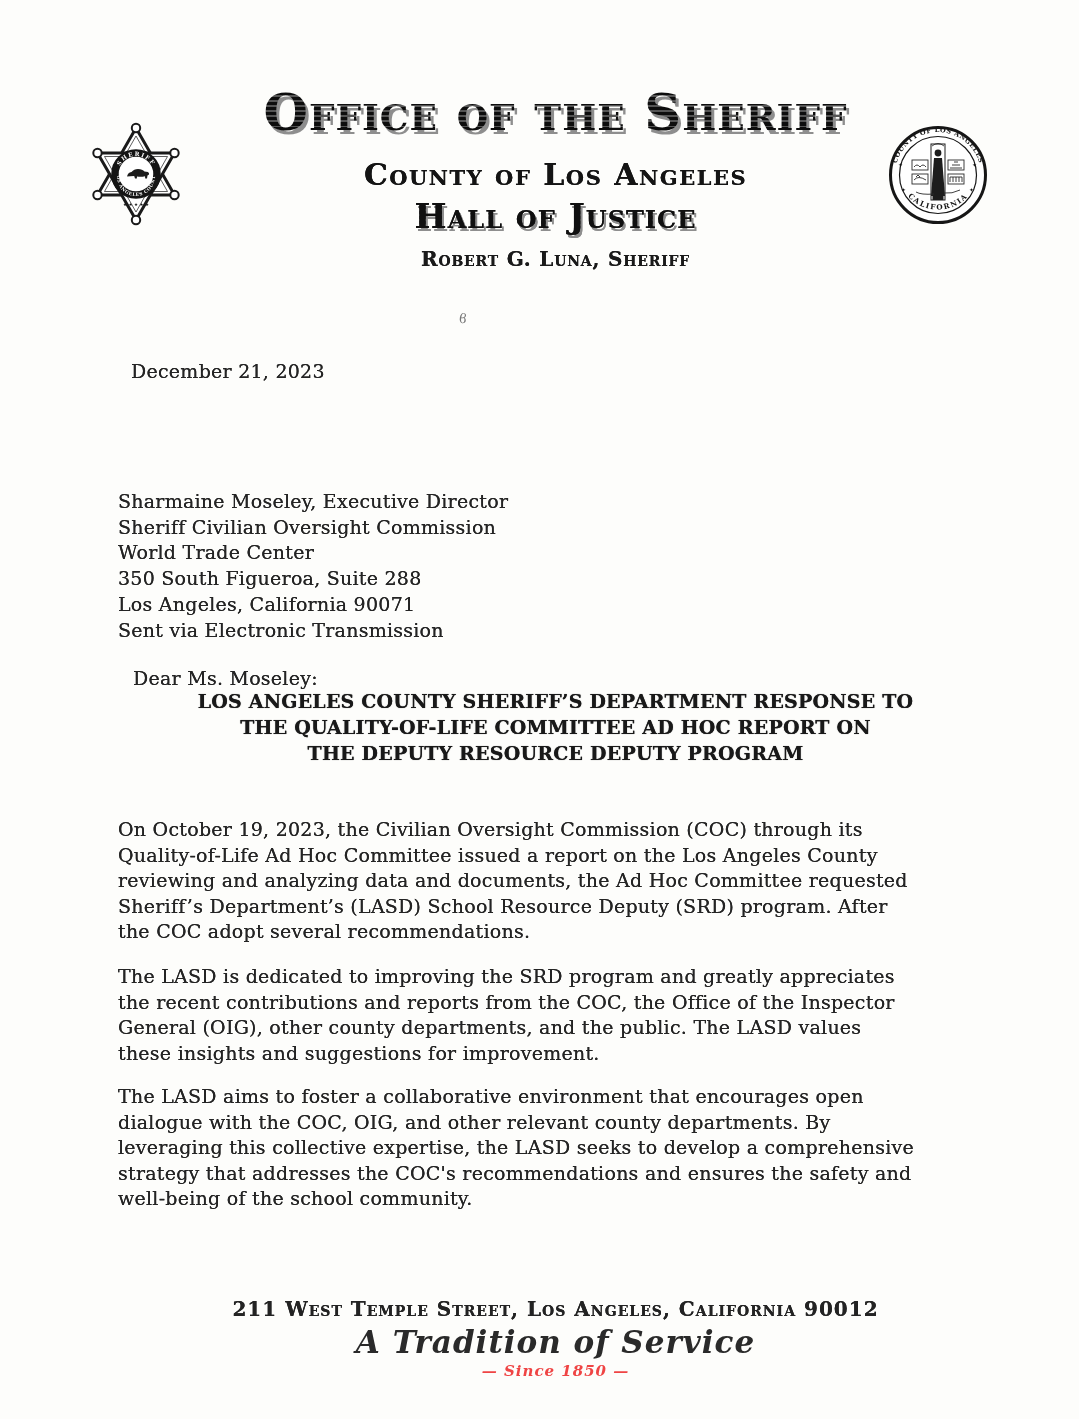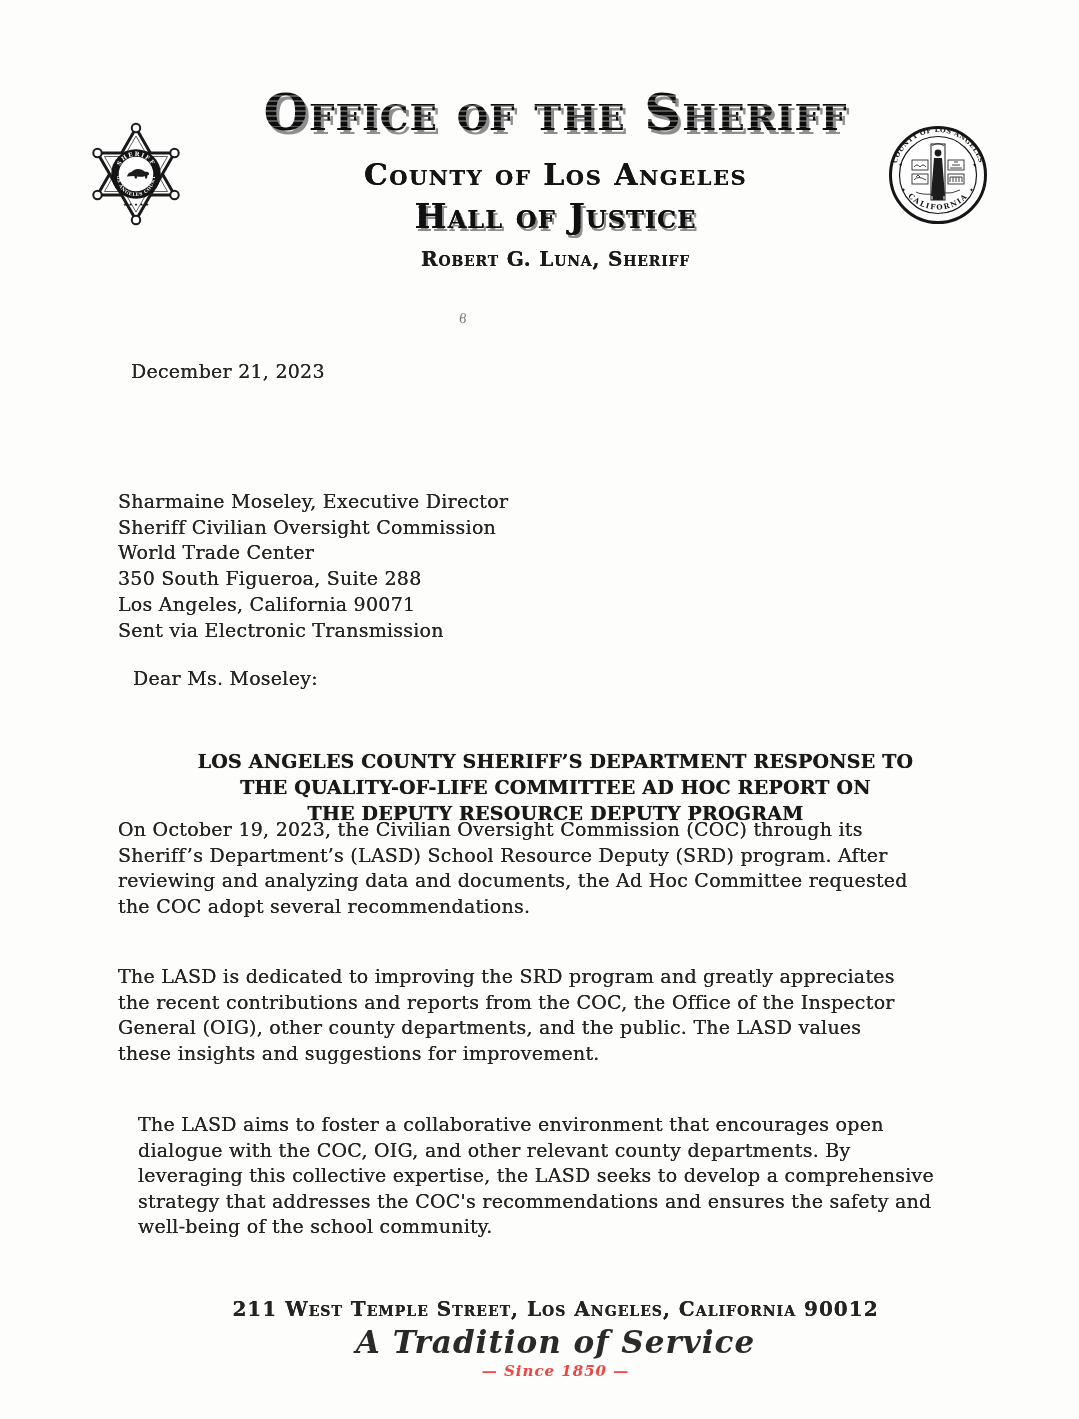"LOS ANGELES COUNTY SHERIFF’S DEPARTMENT" .subject-block { top: 748px -> 688px }
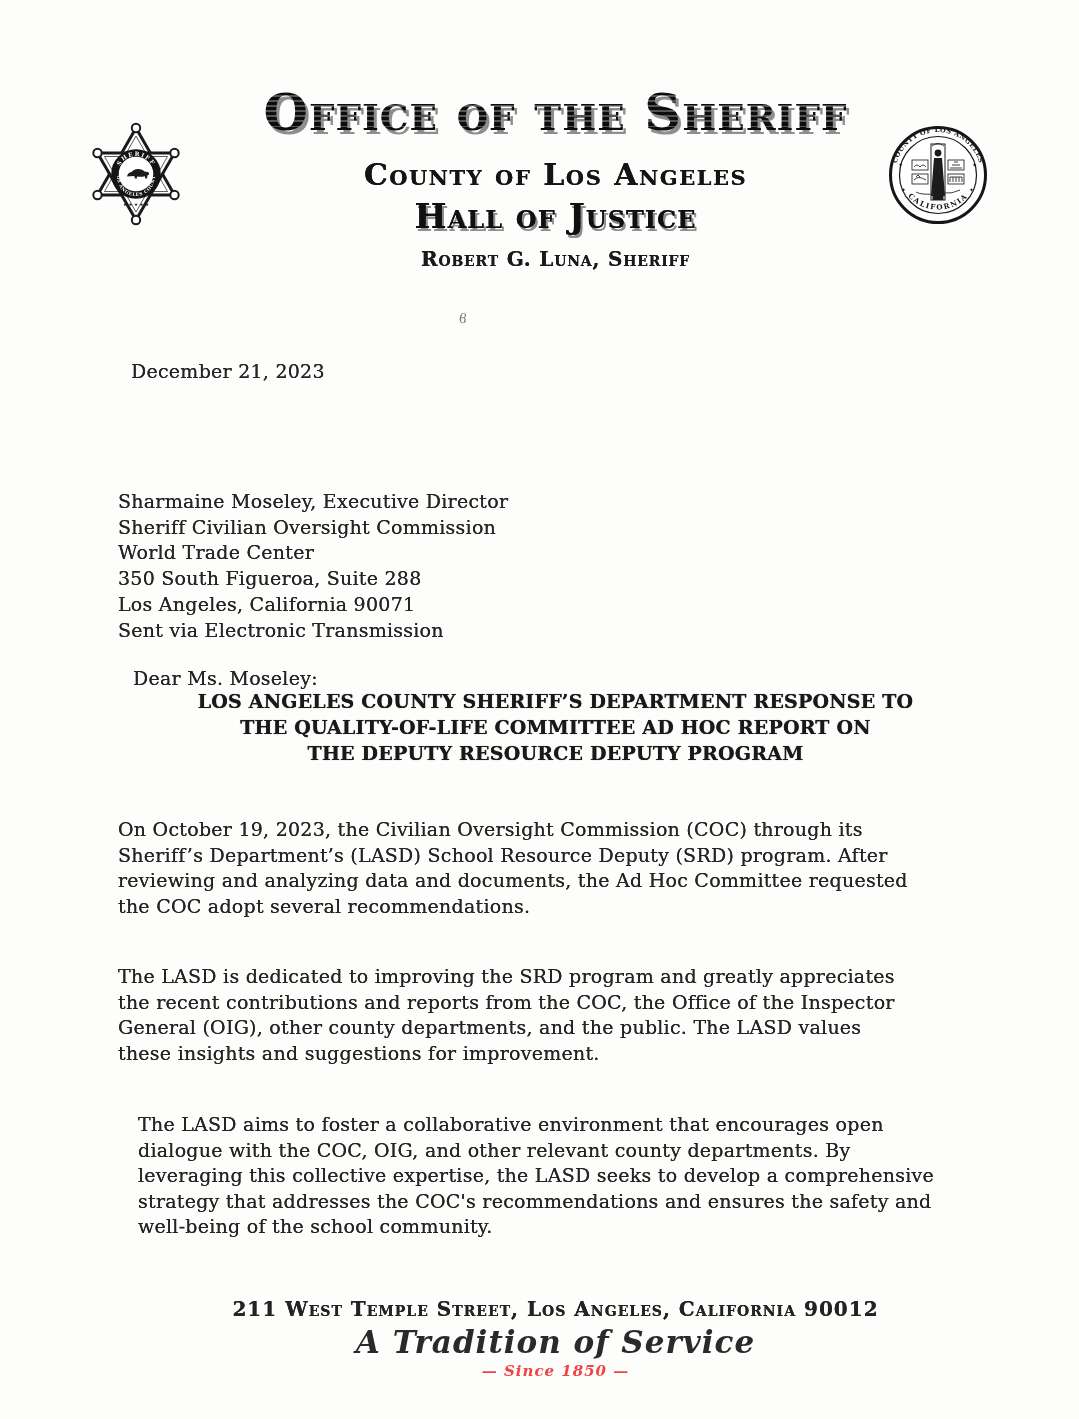"Quality-of-Life Ad Hoc Committee issued" div { html: none -> <div>Quality-of-Life Ad Hoc Committee issued a report on the Los Angeles County</div> }
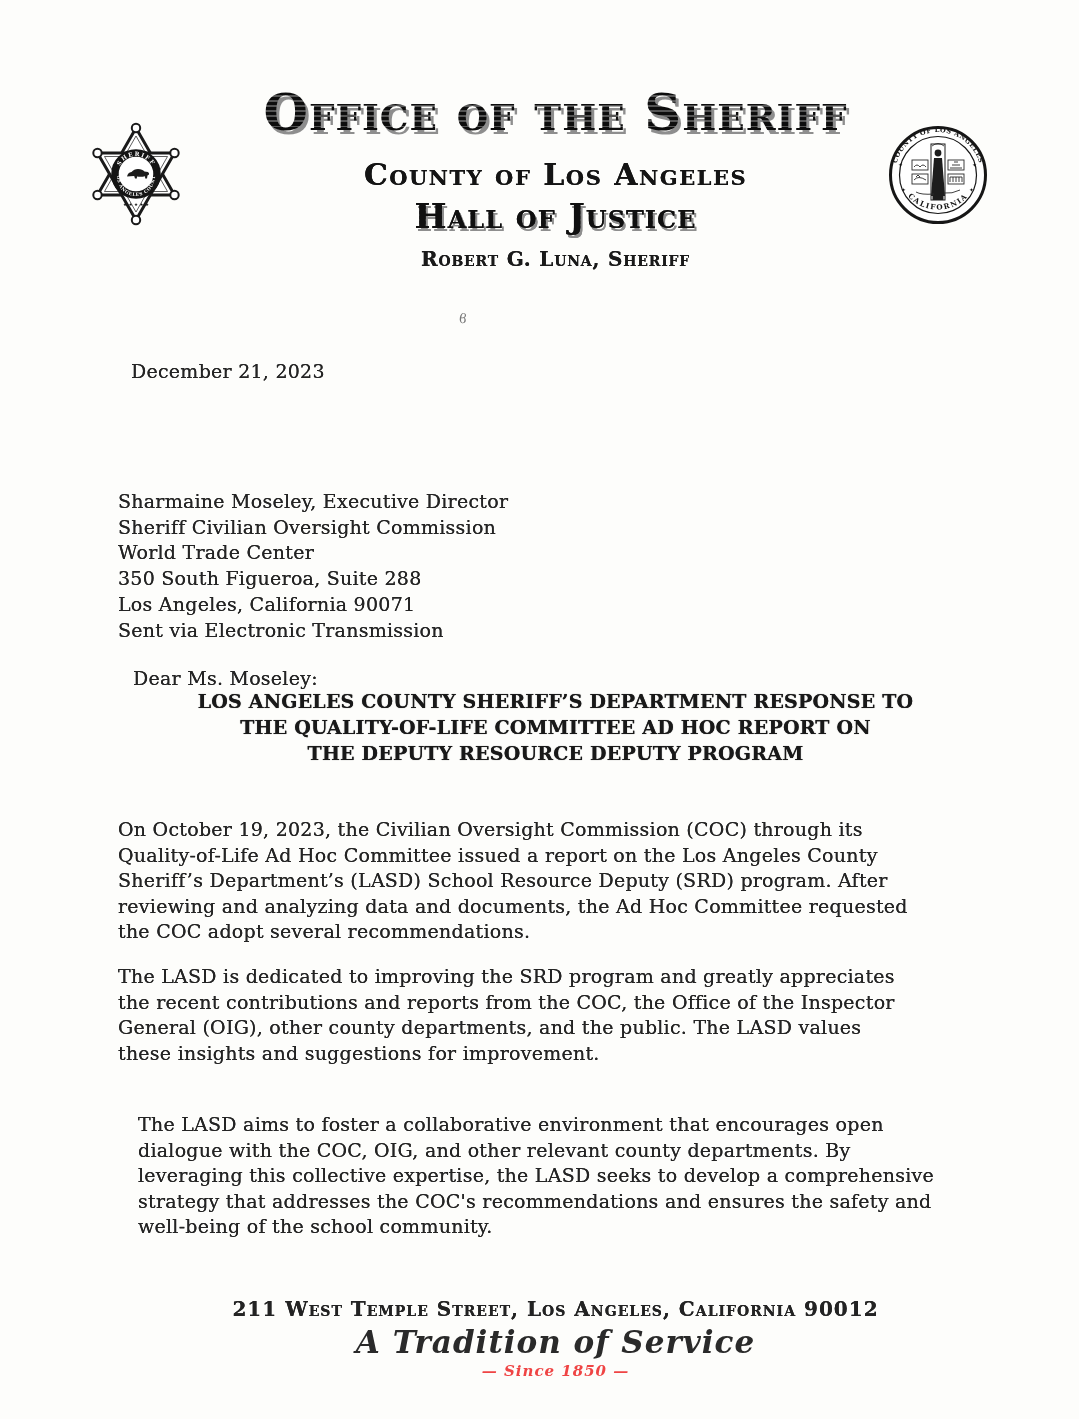"Sheriff’s Department’s (LASD) School" div { order: before "reviewing and analyzing data and" -> after "reviewing and analyzing data and" }
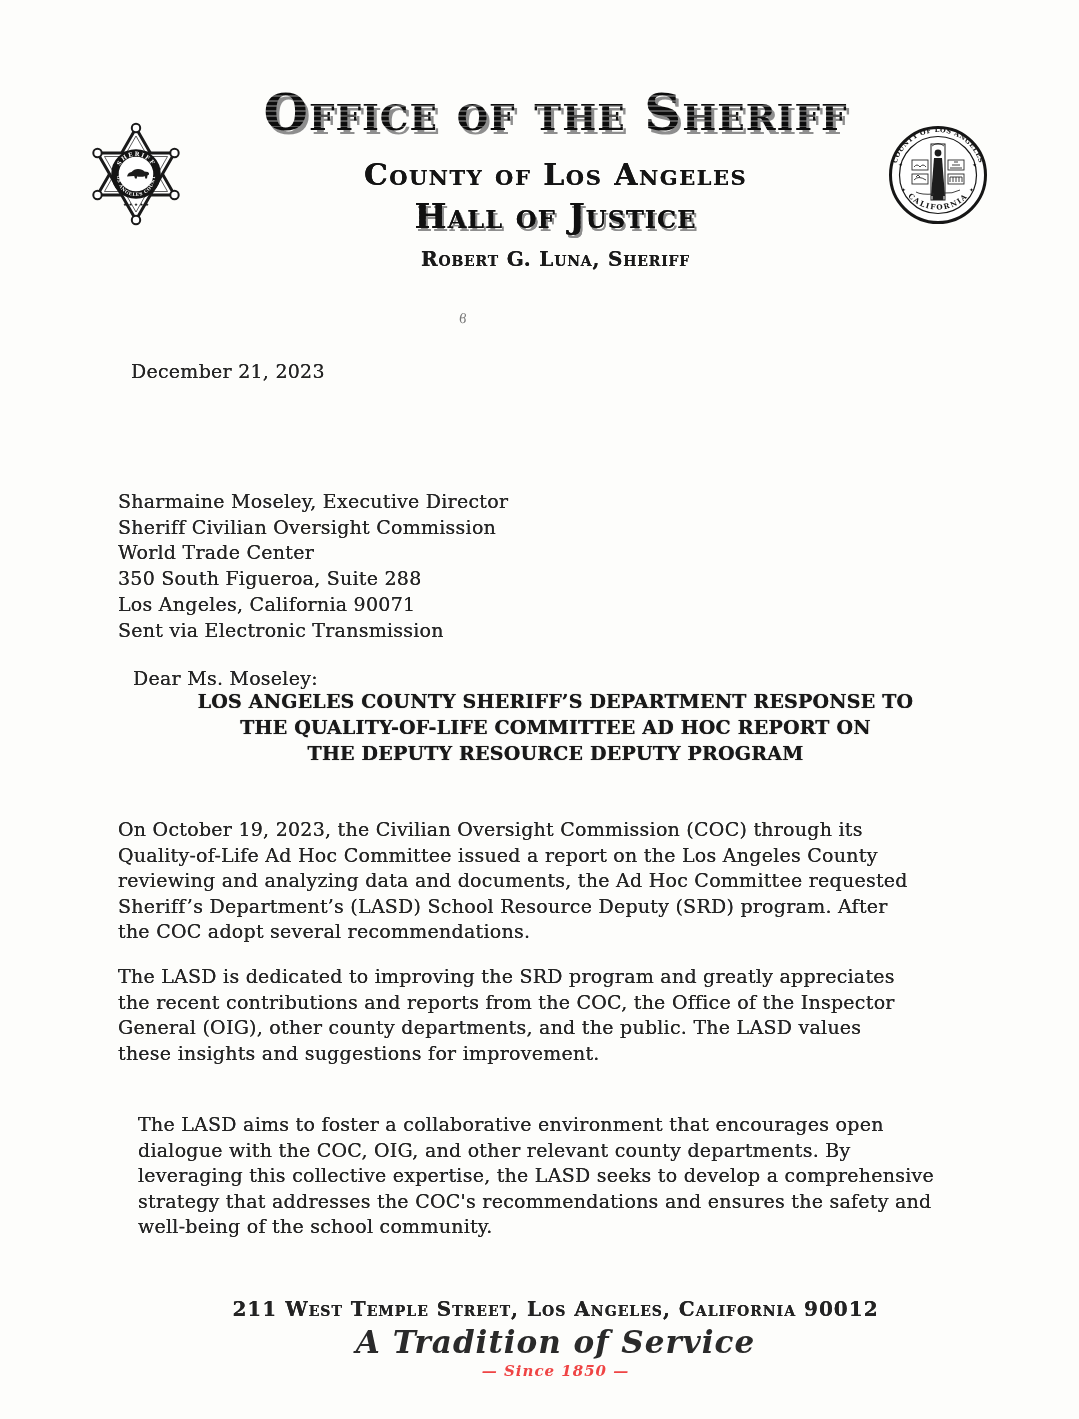"The LASD aims to foster" .para-3 { margin-left: 20px -> none; top: 1112px -> 1084px }
